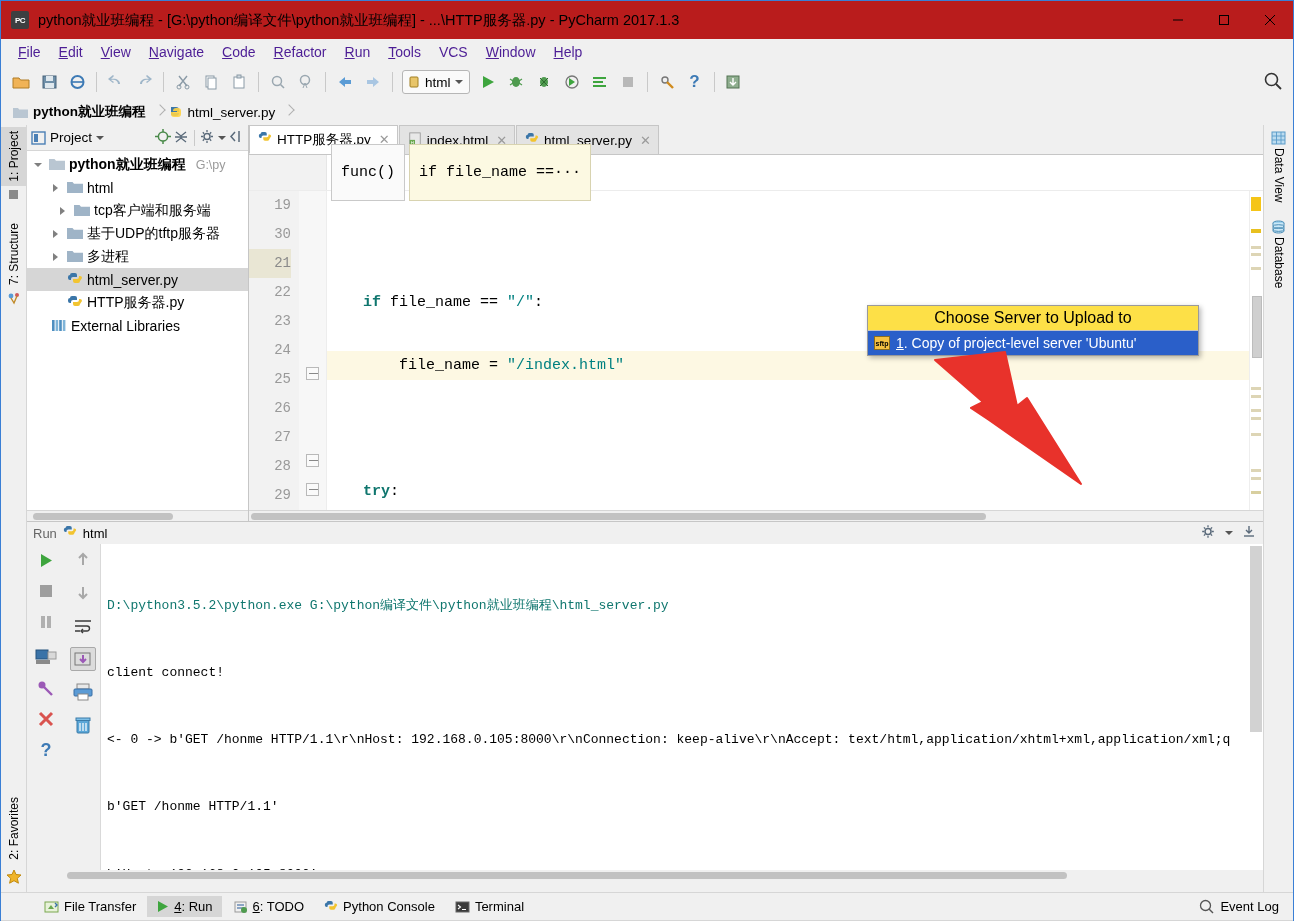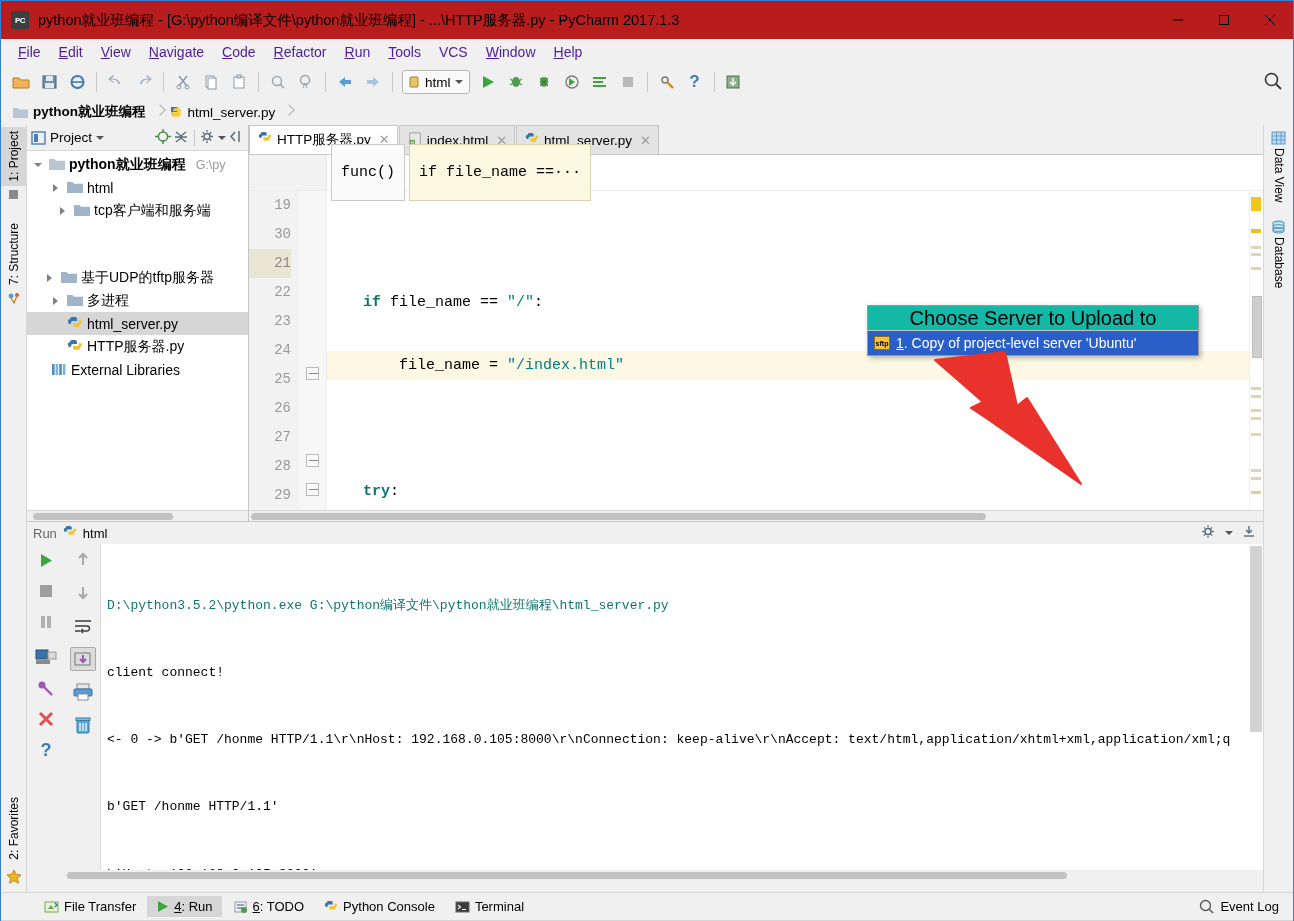"基于UDP的tftp服务器" div.node { margin-top: 44px -> none; padding-left: 16px -> 22px }
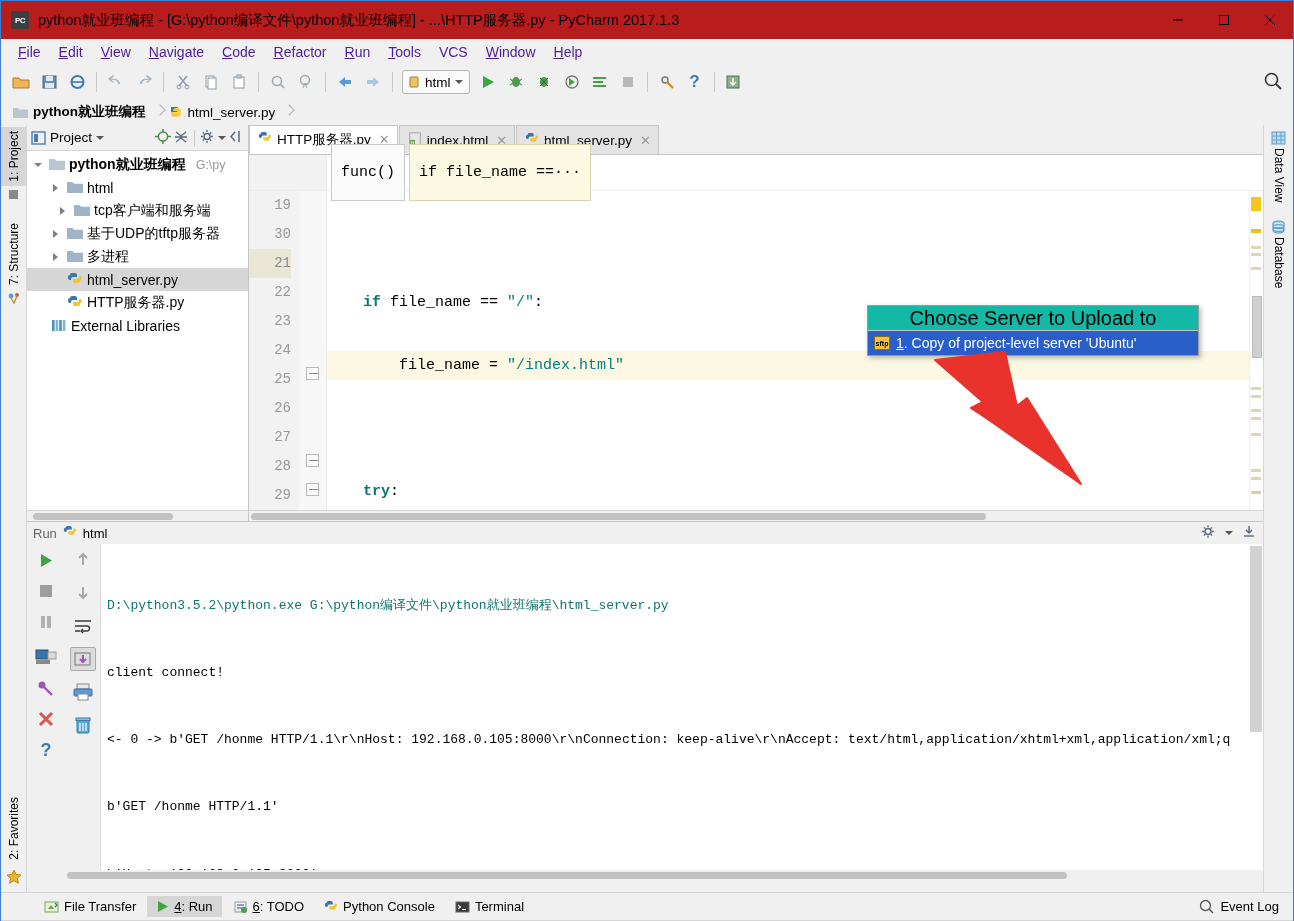"Choose Server to Upload to" .popup-title { background: #14b8a6 -> #fde047; font-size: 20px -> 16px }
